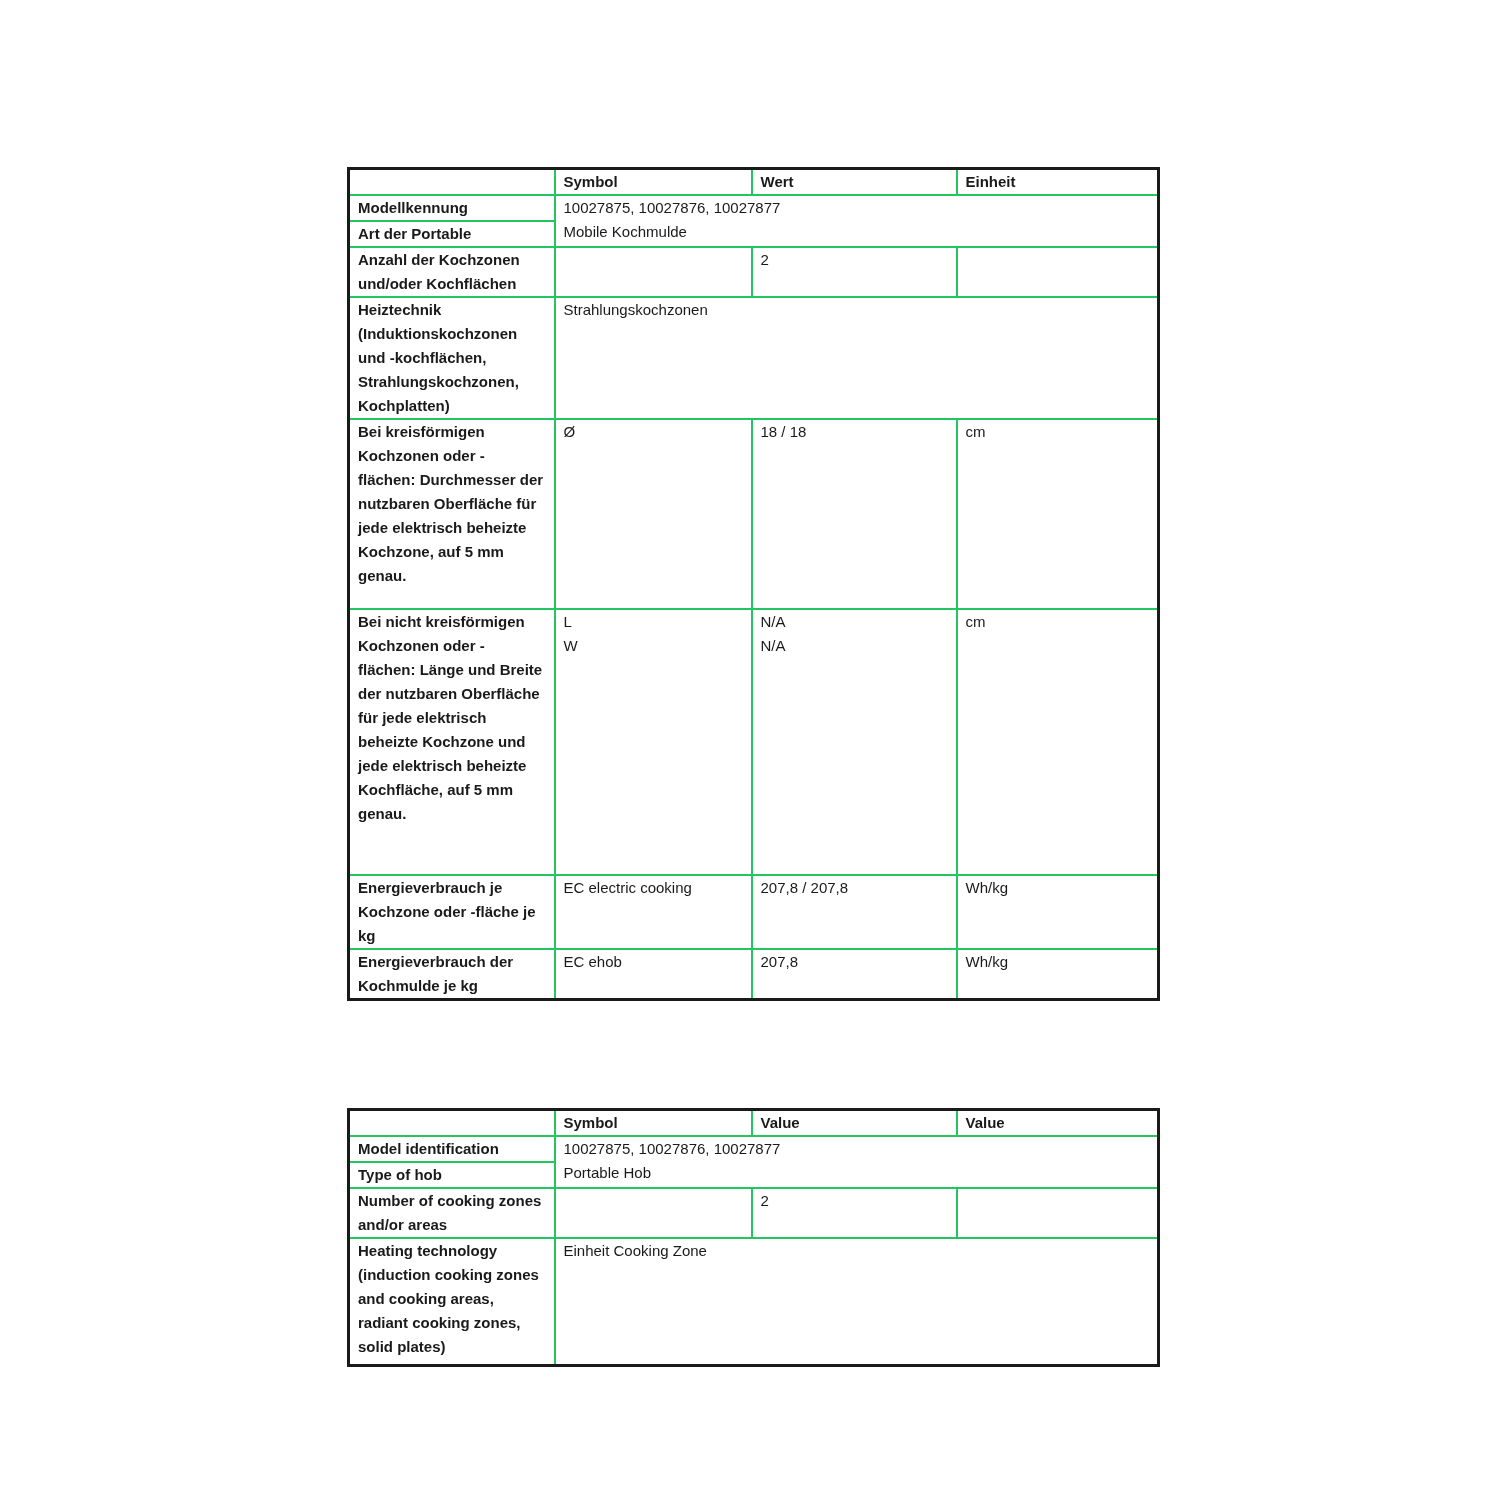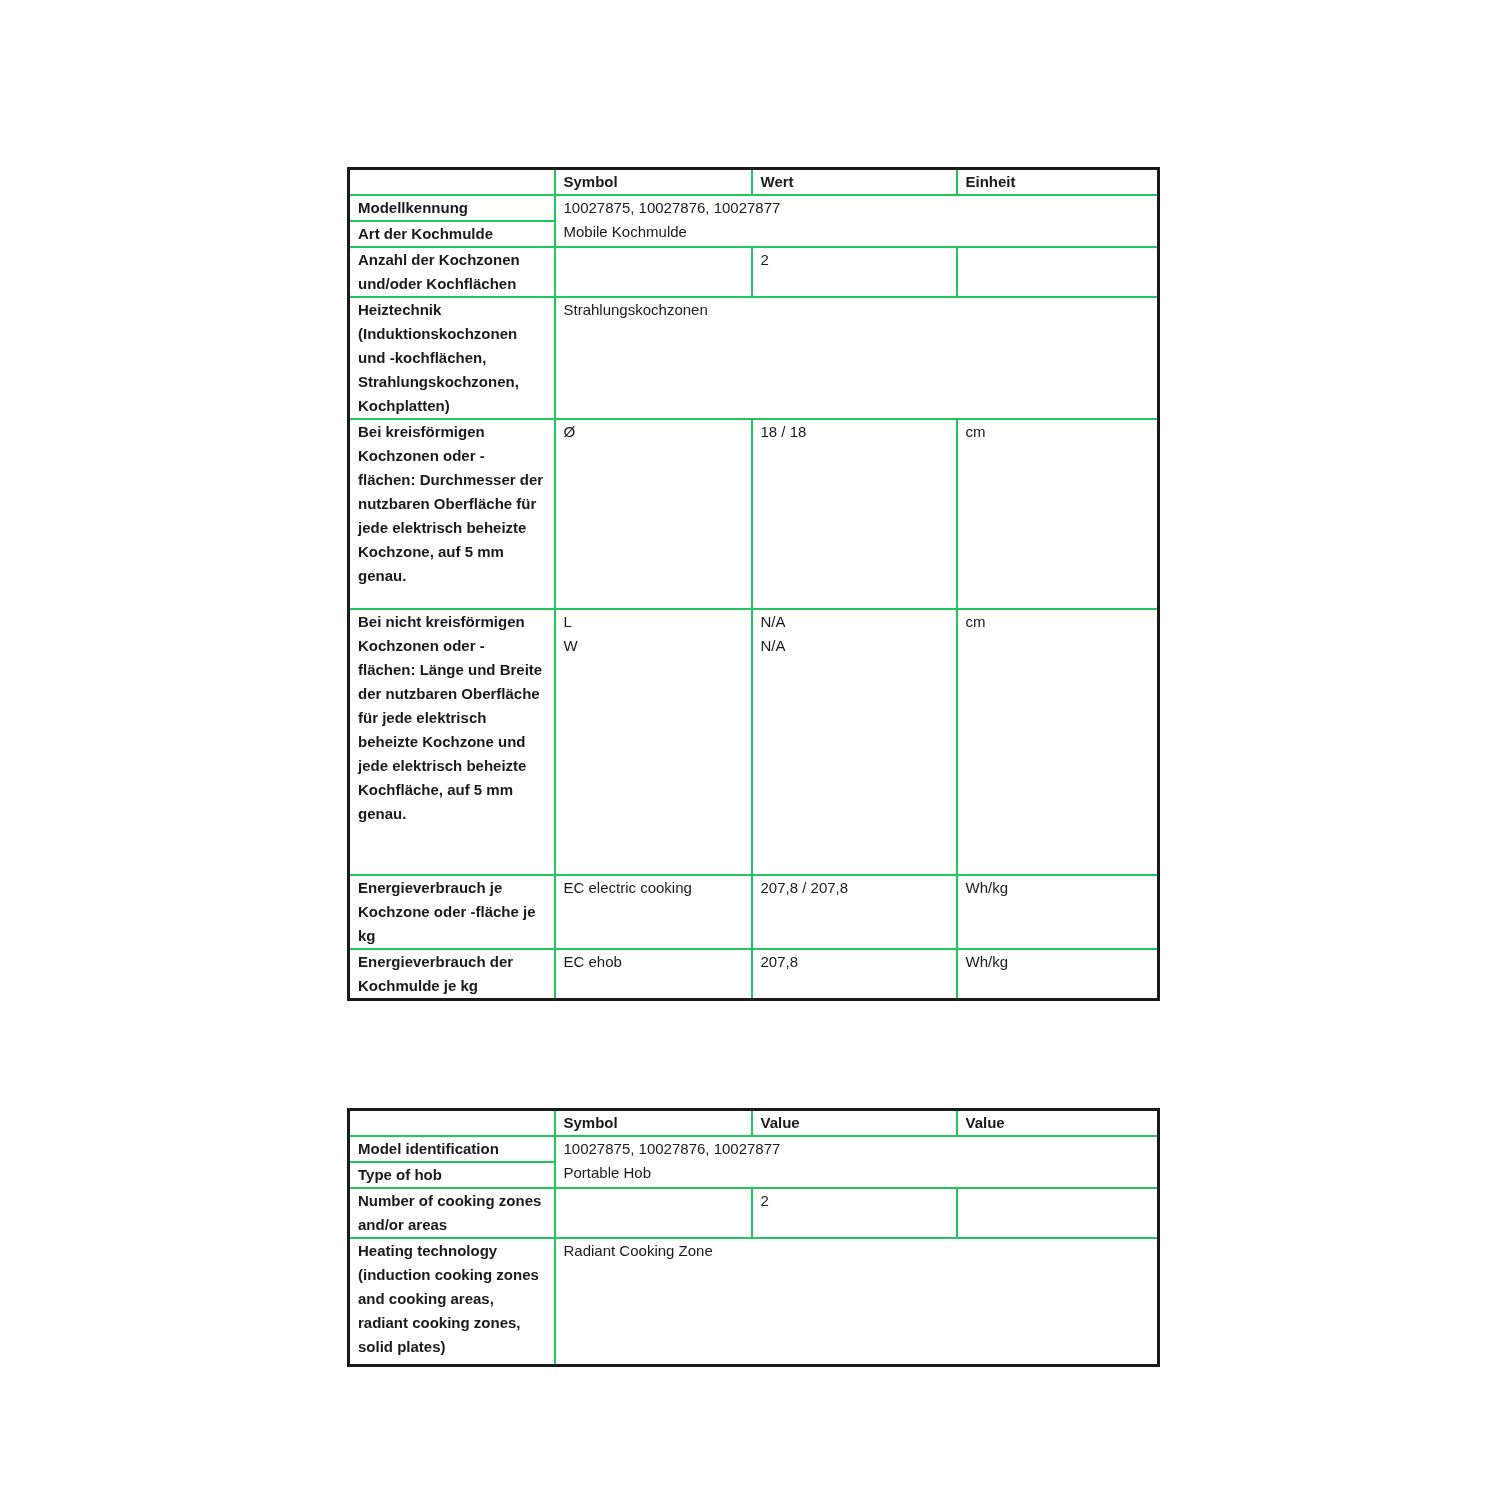"Art der Kochmulde" td.lbl { text: Kochmulde -> Portable }
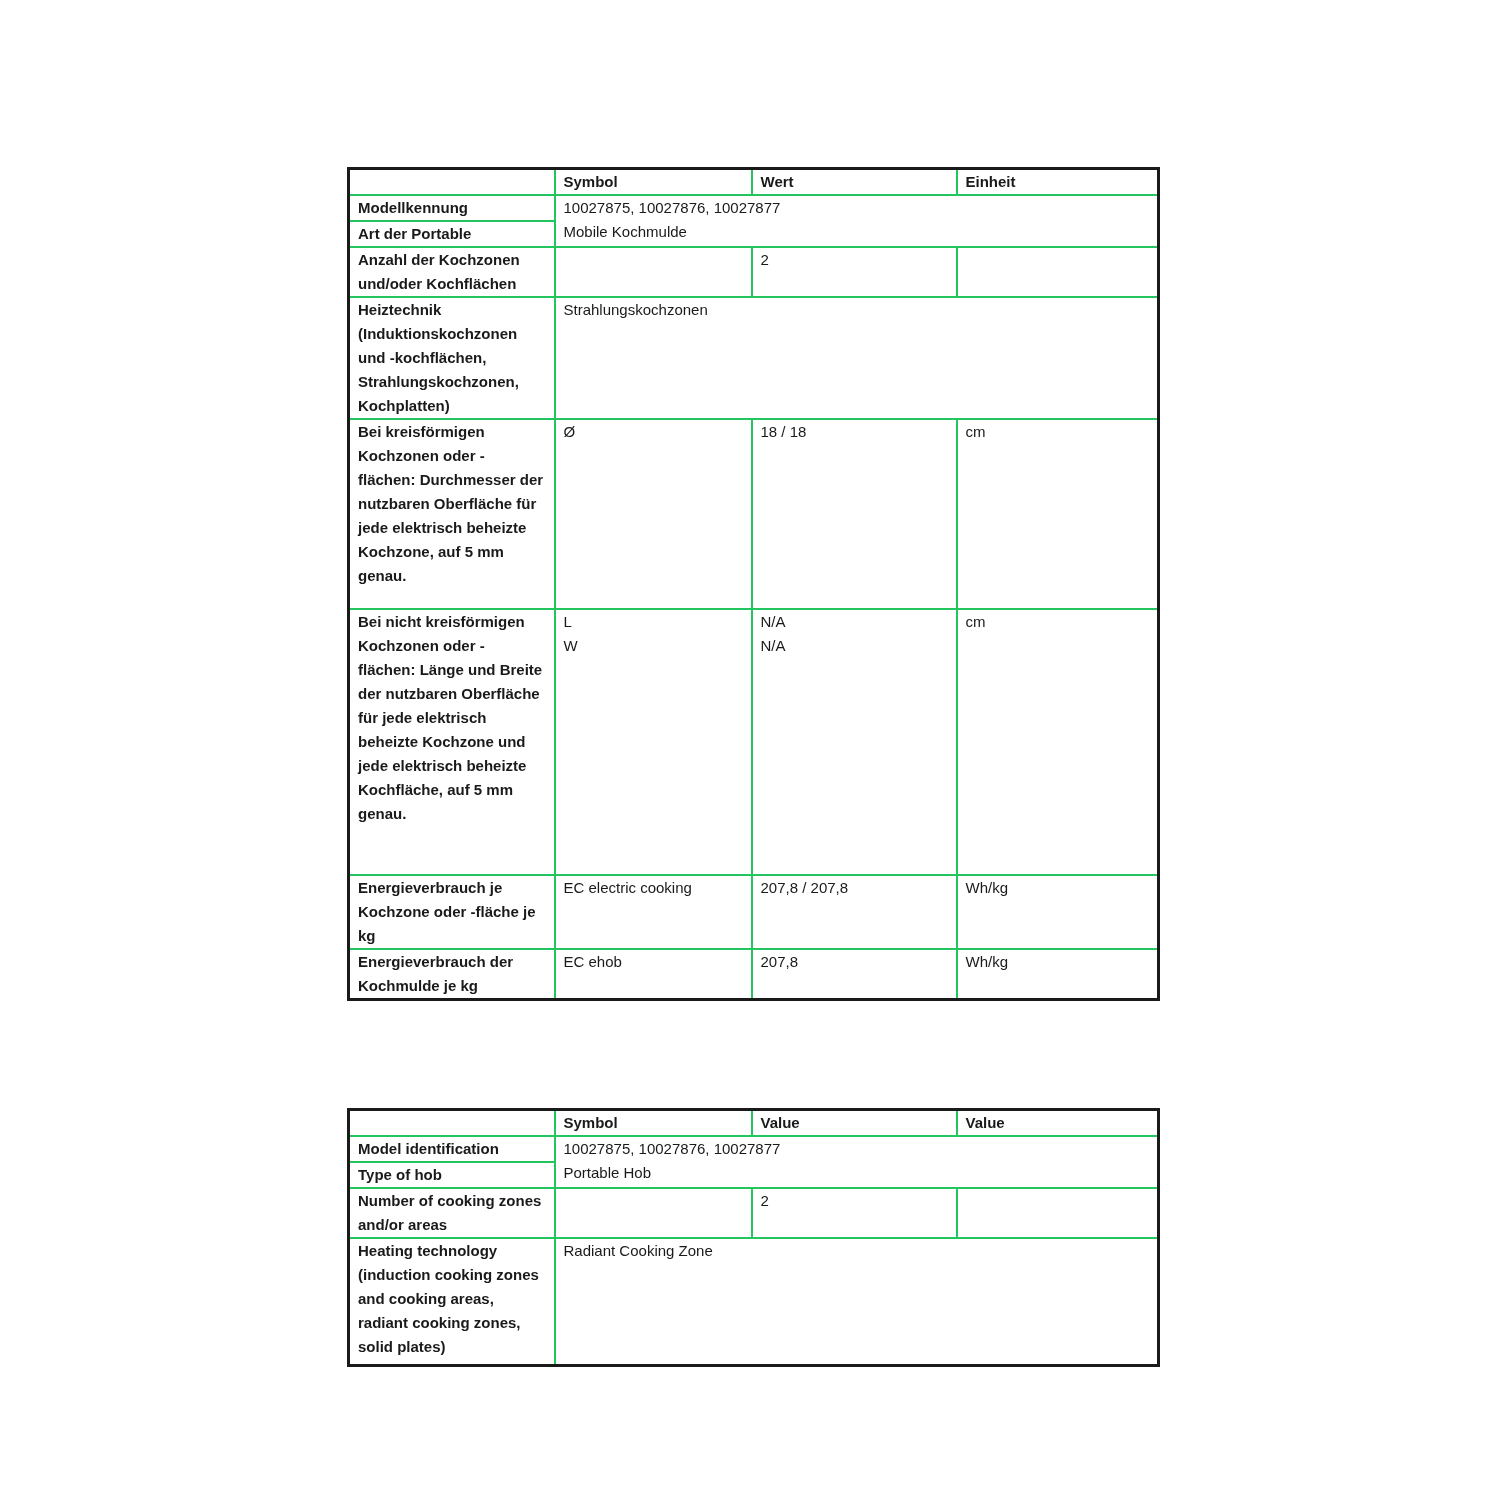"Radiant Cooking Zone" td { text: Radiant -> Einheit }
